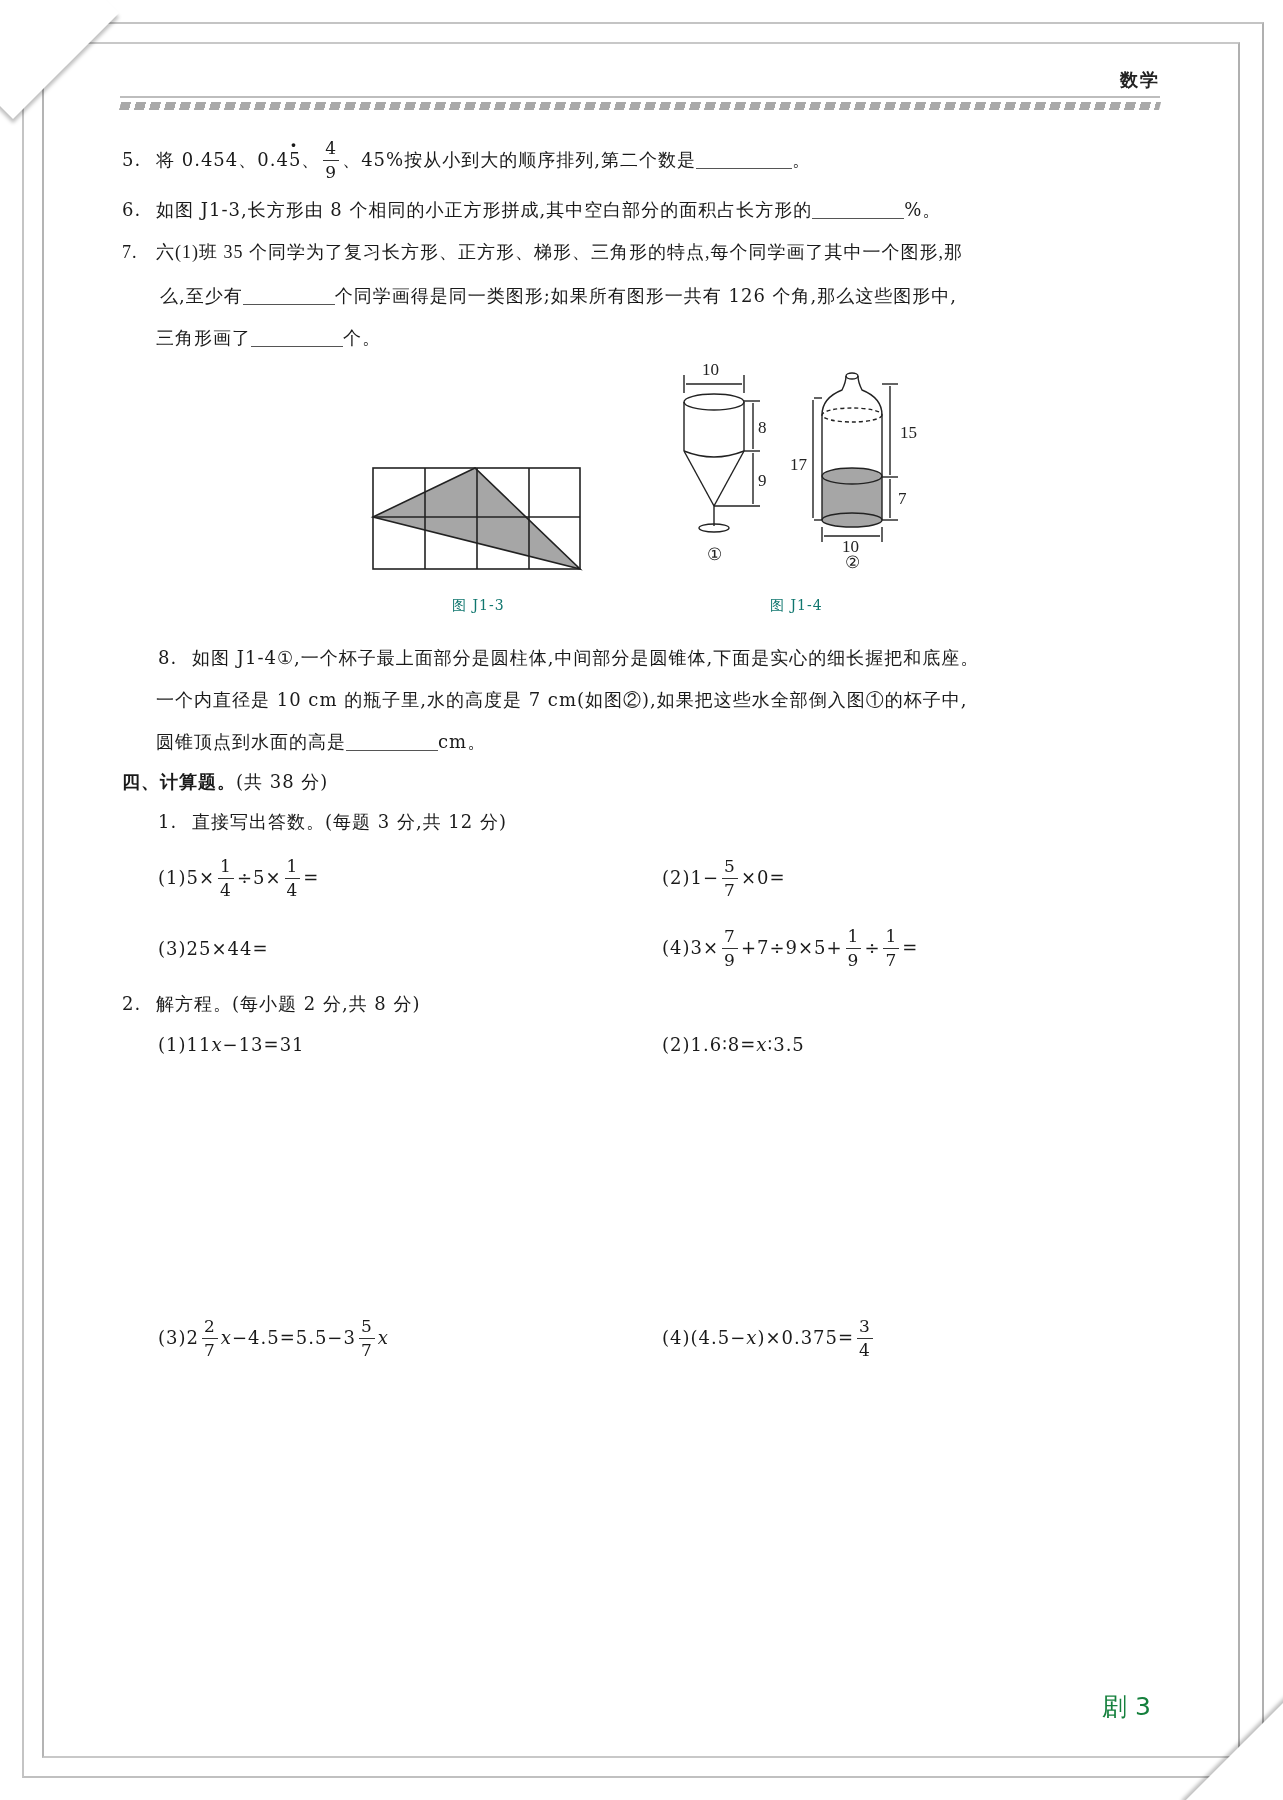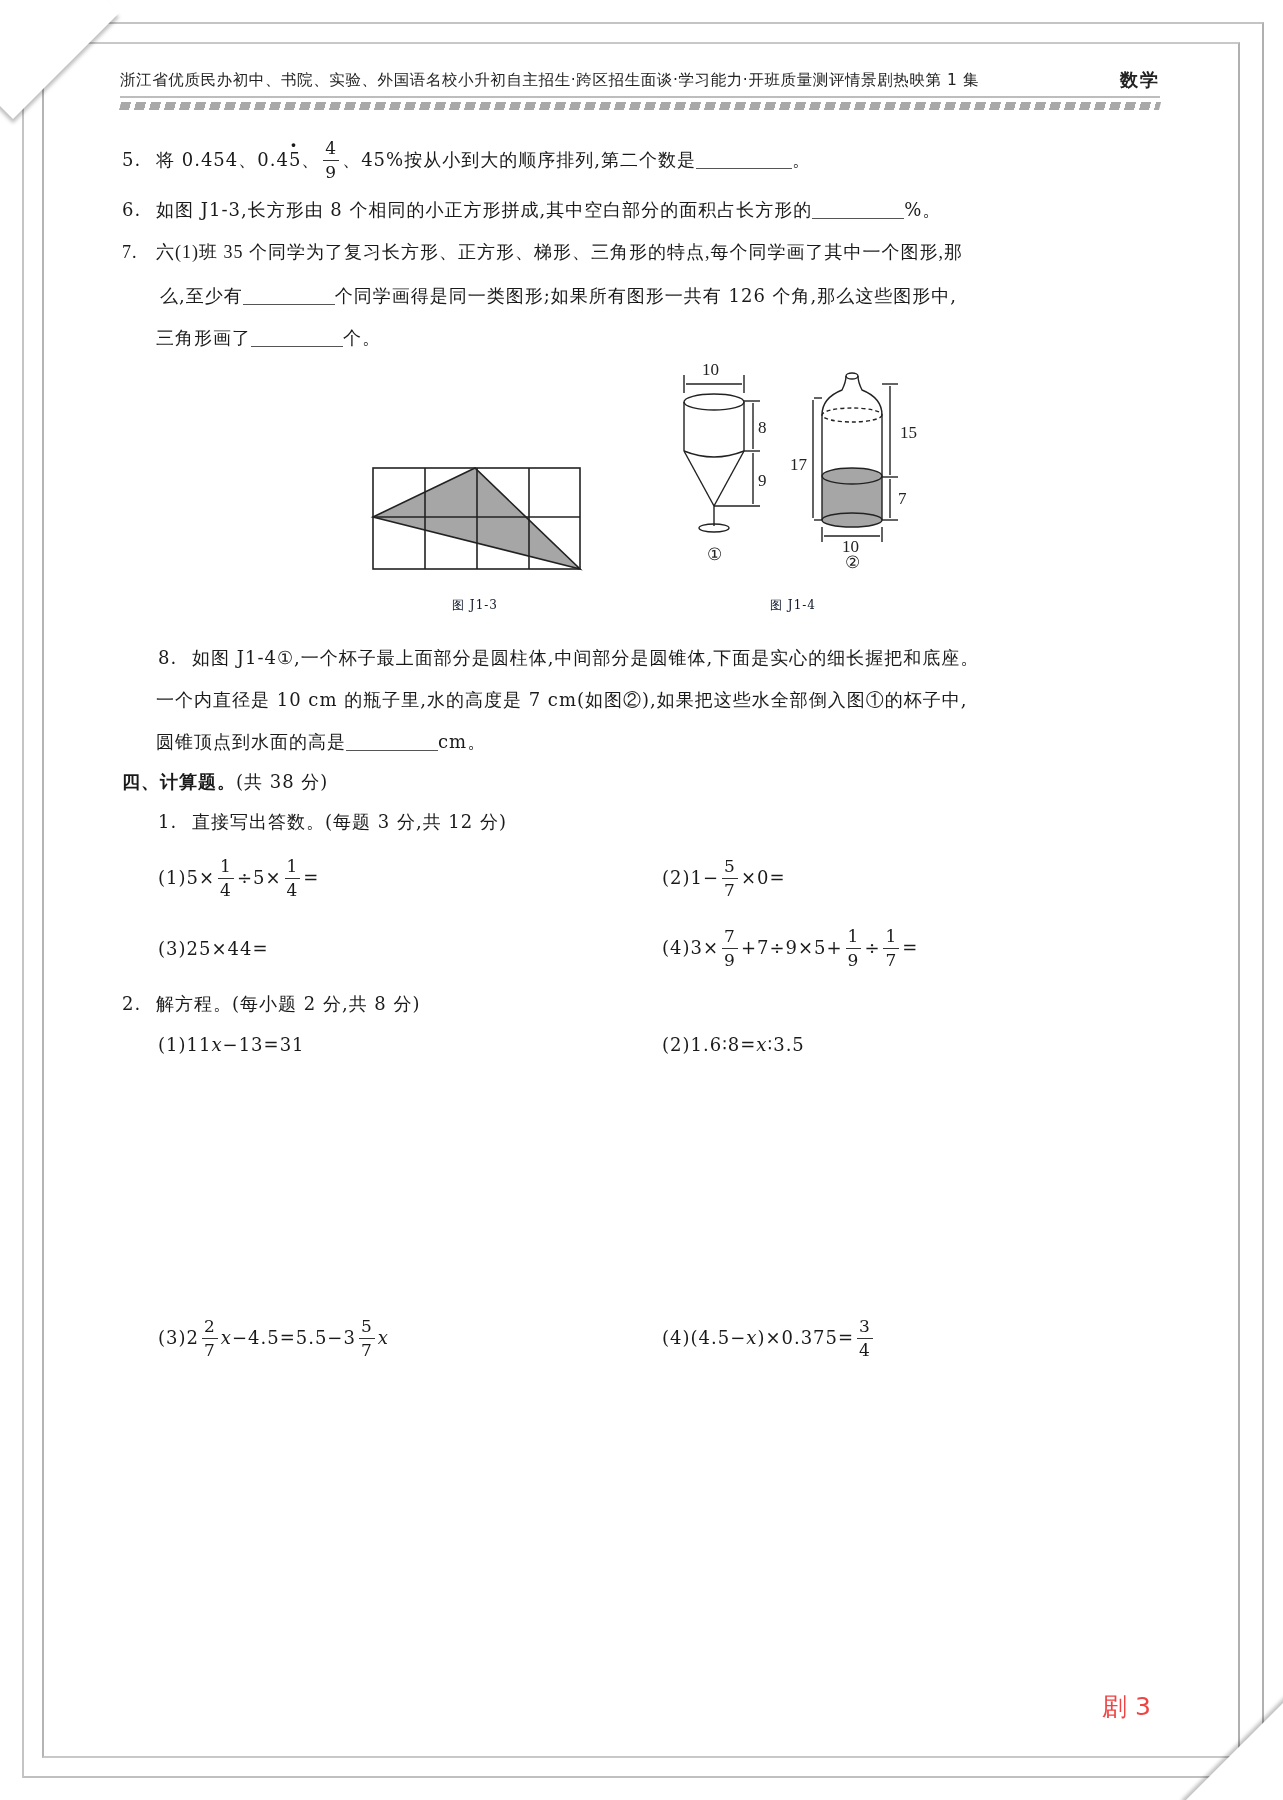"浙江省优质民办初中、书院、实验、外国语名校小升初自主招生·跨区招生面谈·学习能力" span.header-text { html: <span>浙江省优质民办初中、书院、实验、外国语名校小升初自主招生·跨区招生面谈·学习能力·开班质量测评情景剧热映第 1 集</span> -> none }
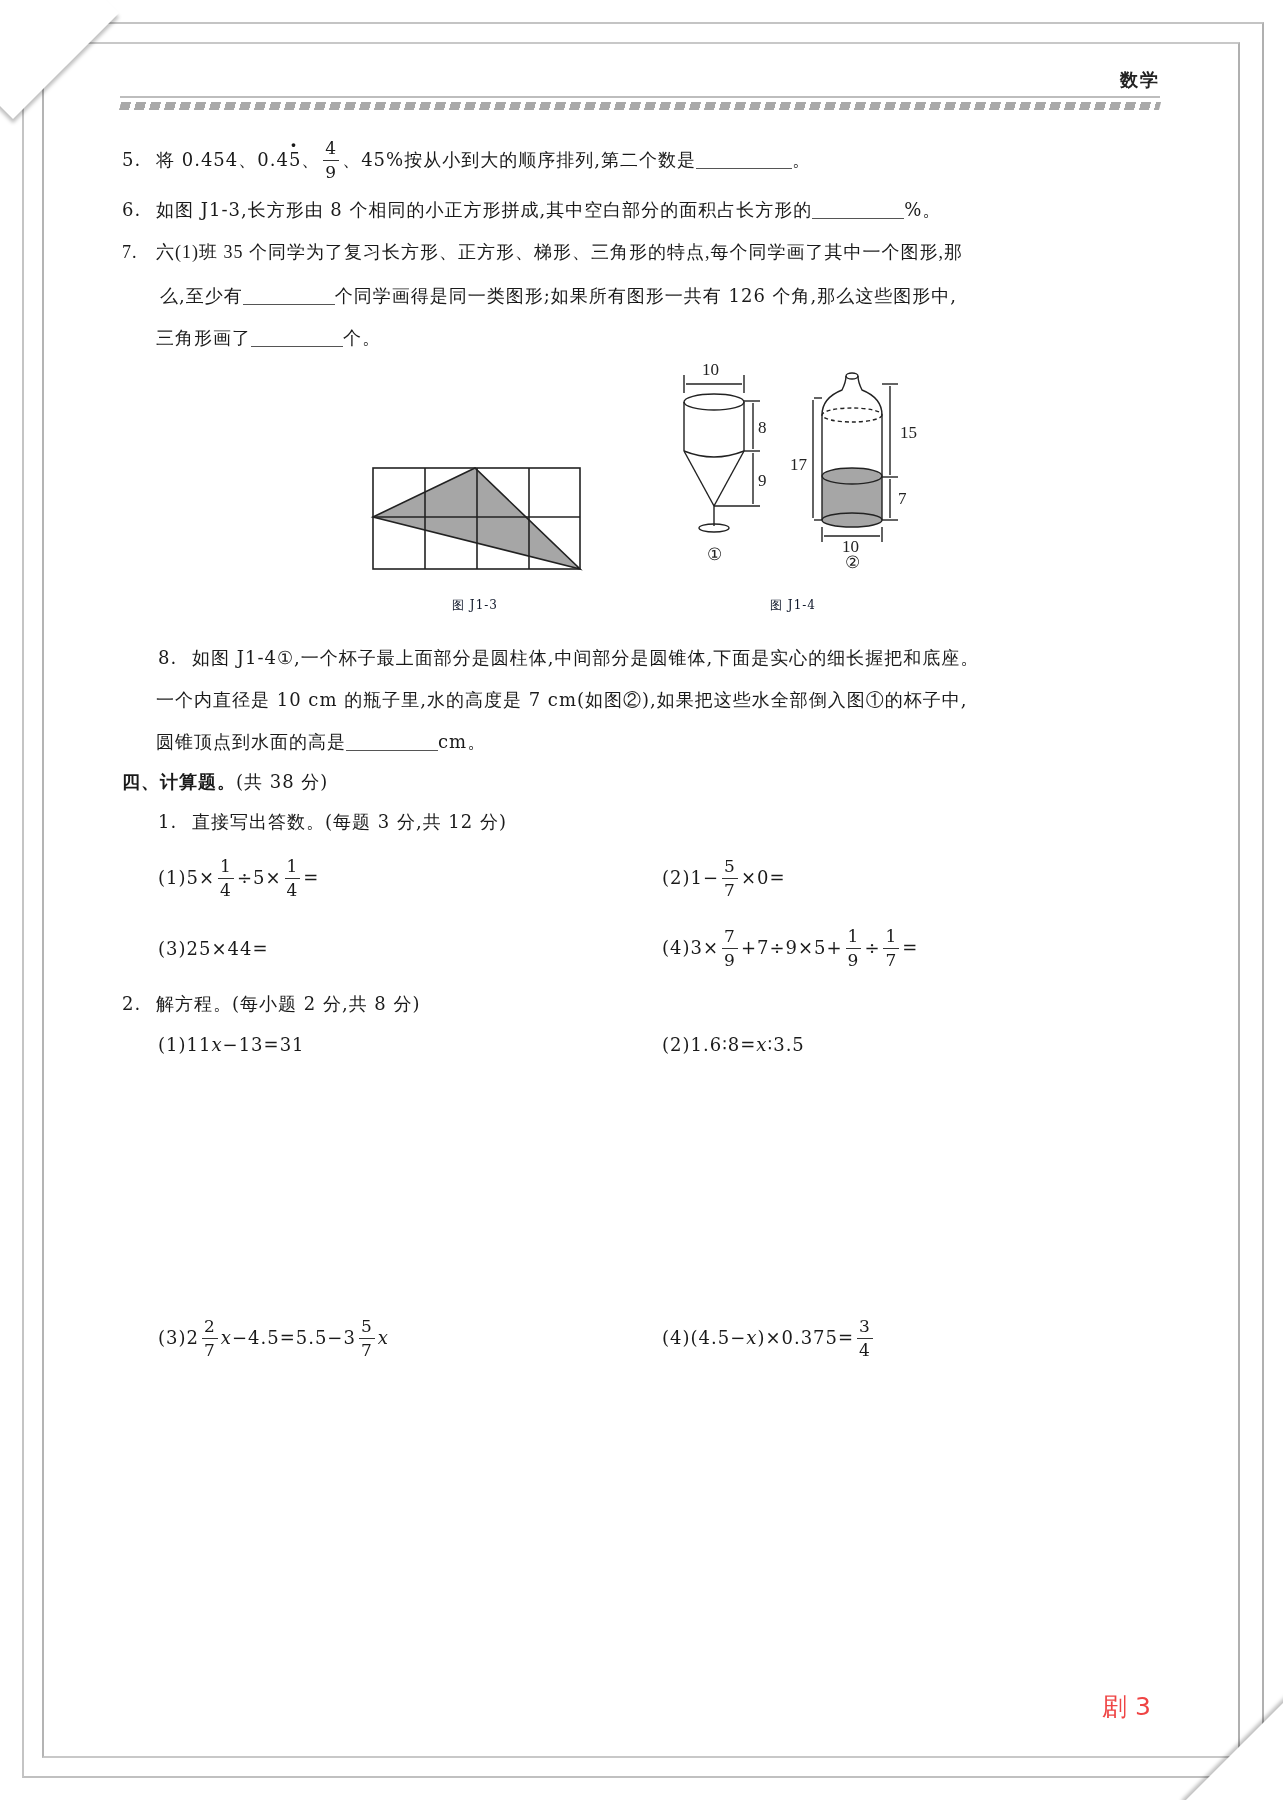"图 J1-3" .fig-caption { color: #0f172a -> #0f766e; font-size: 12px -> 14px }
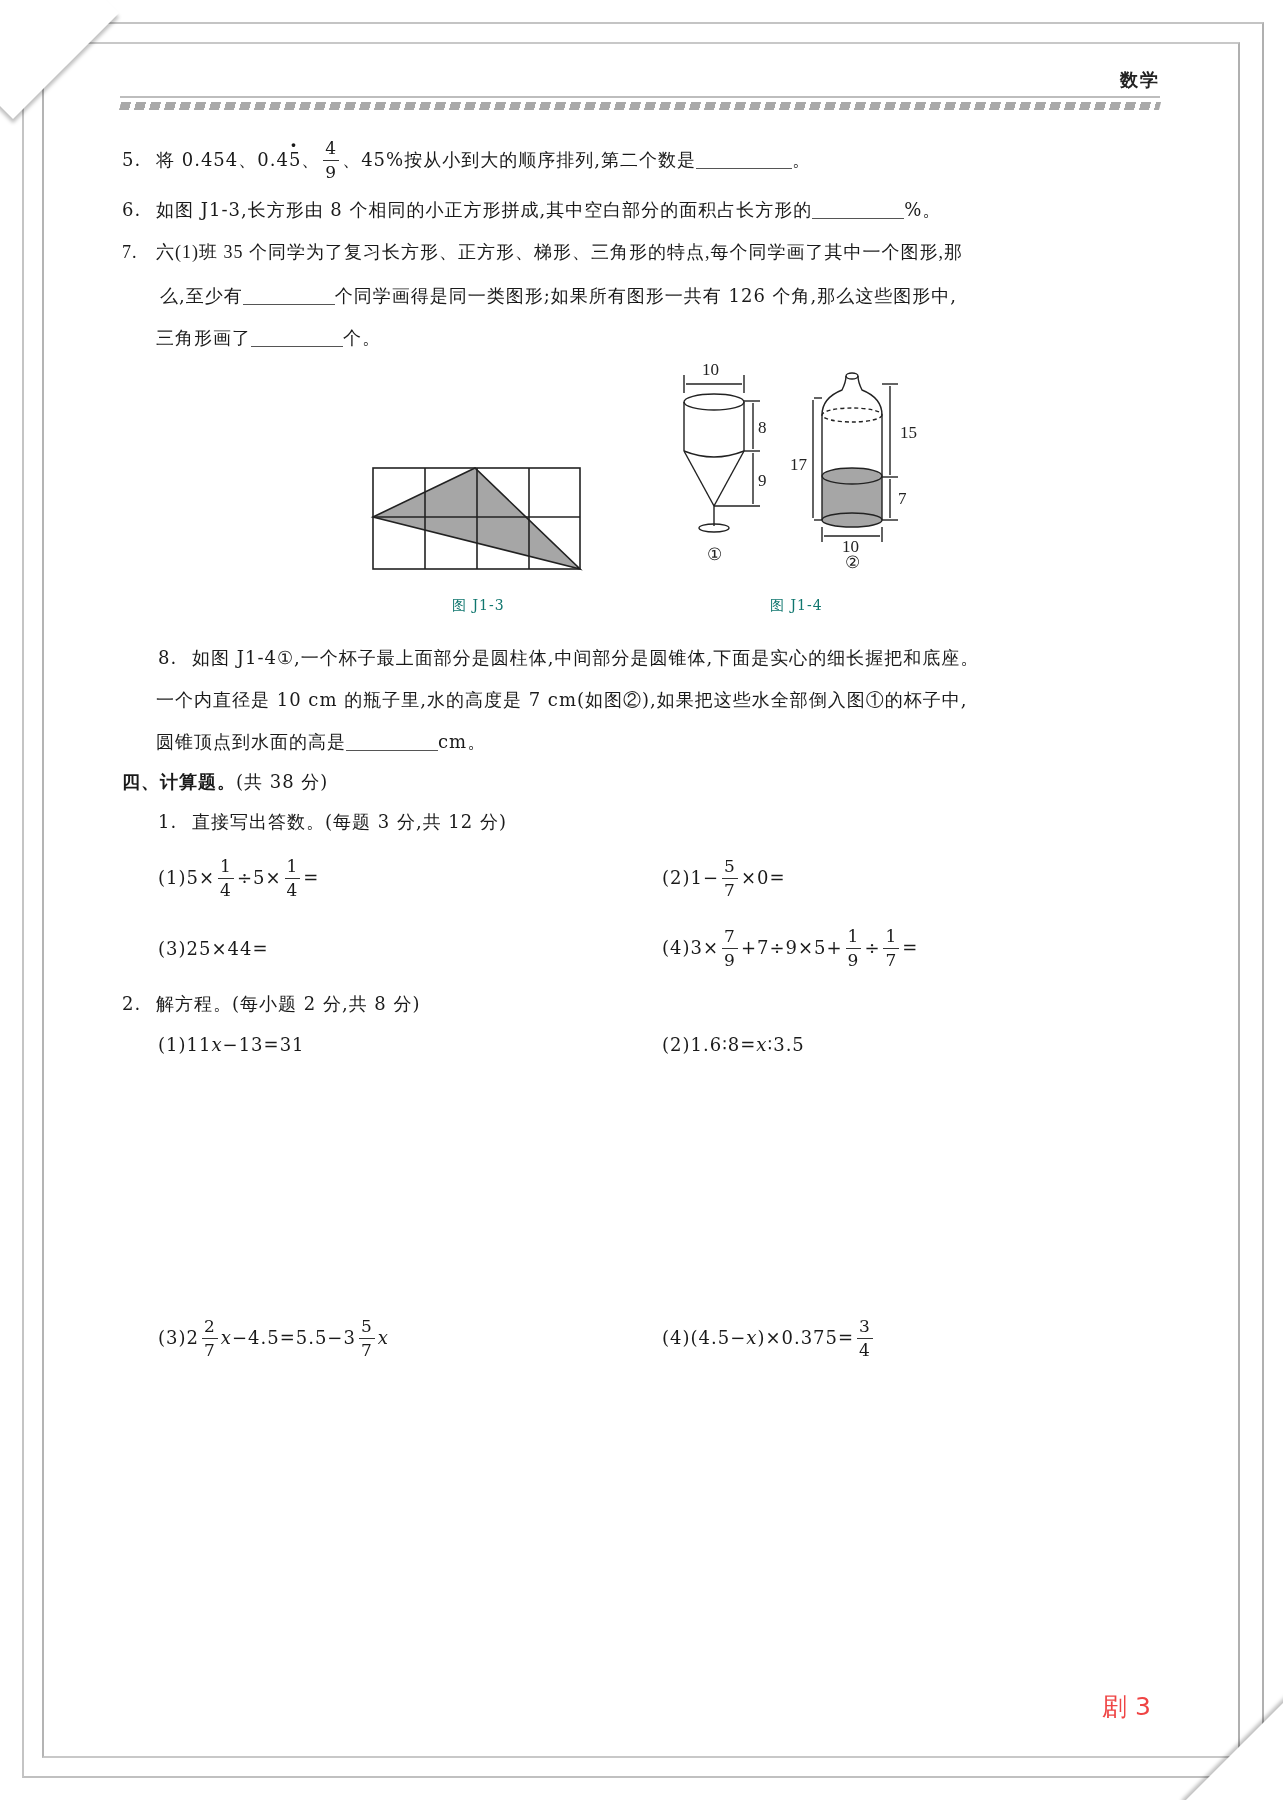"剧 3" .page-number { color: #ef4444 -> #15803d }
